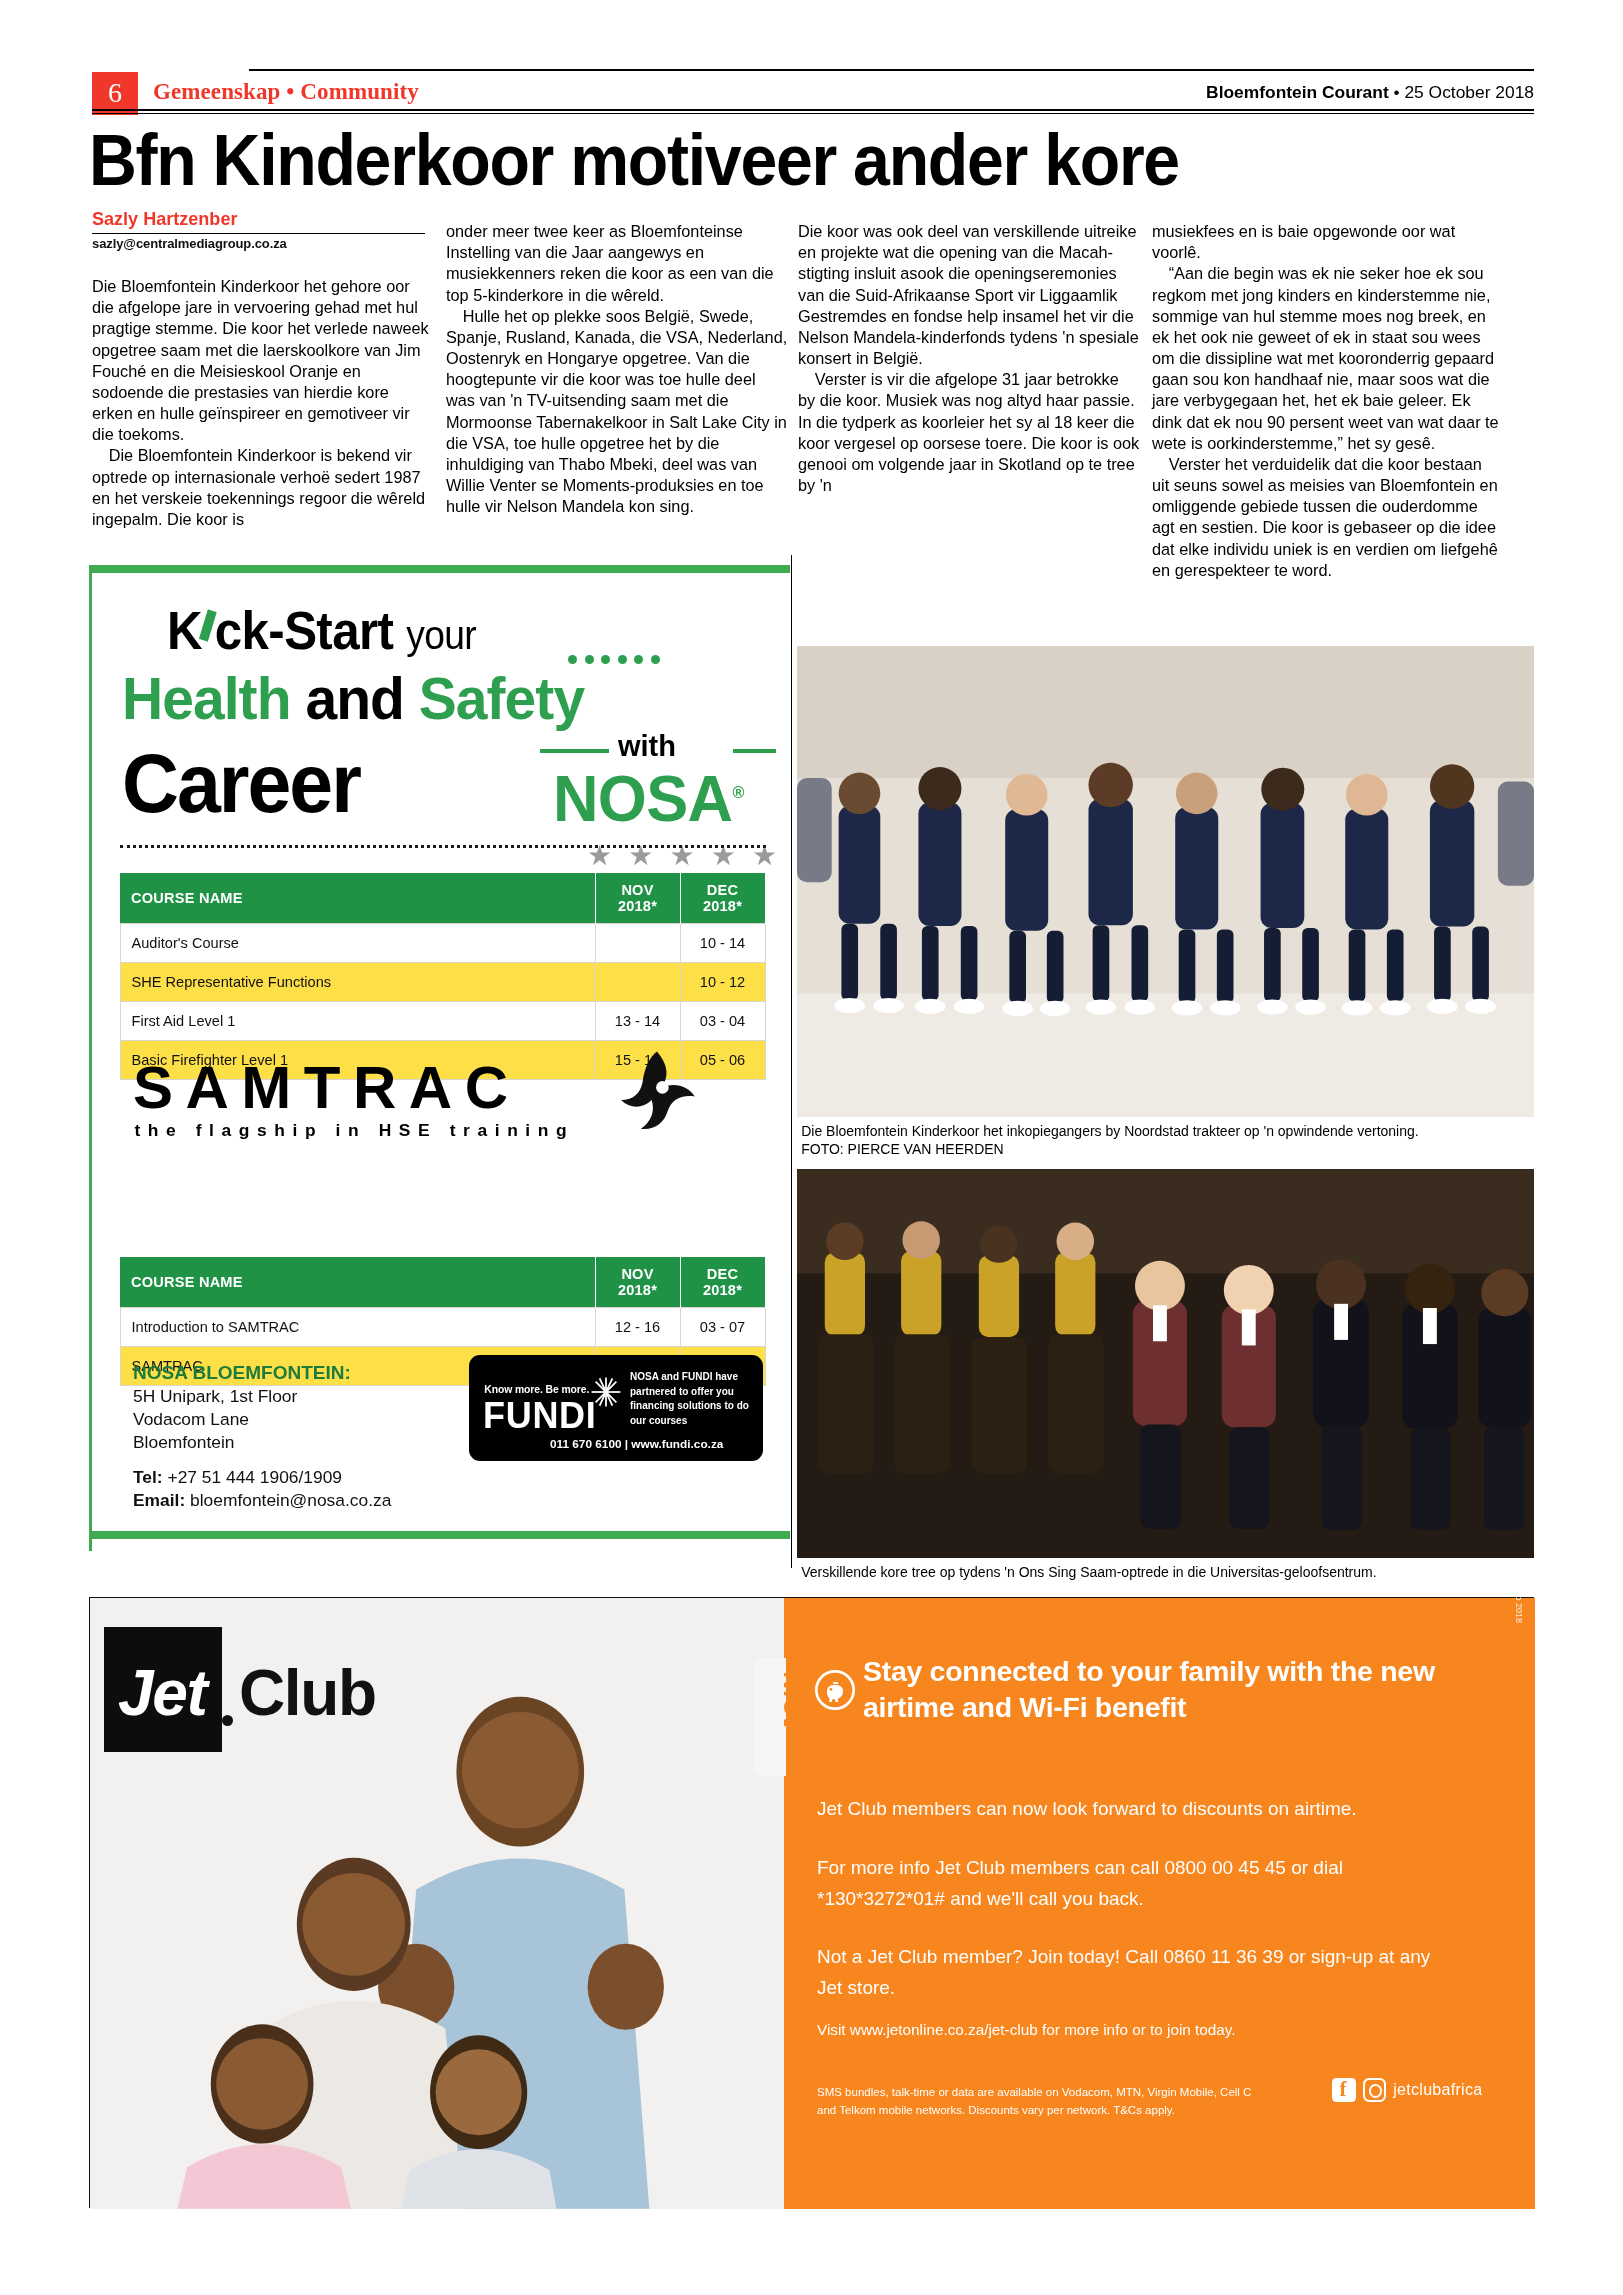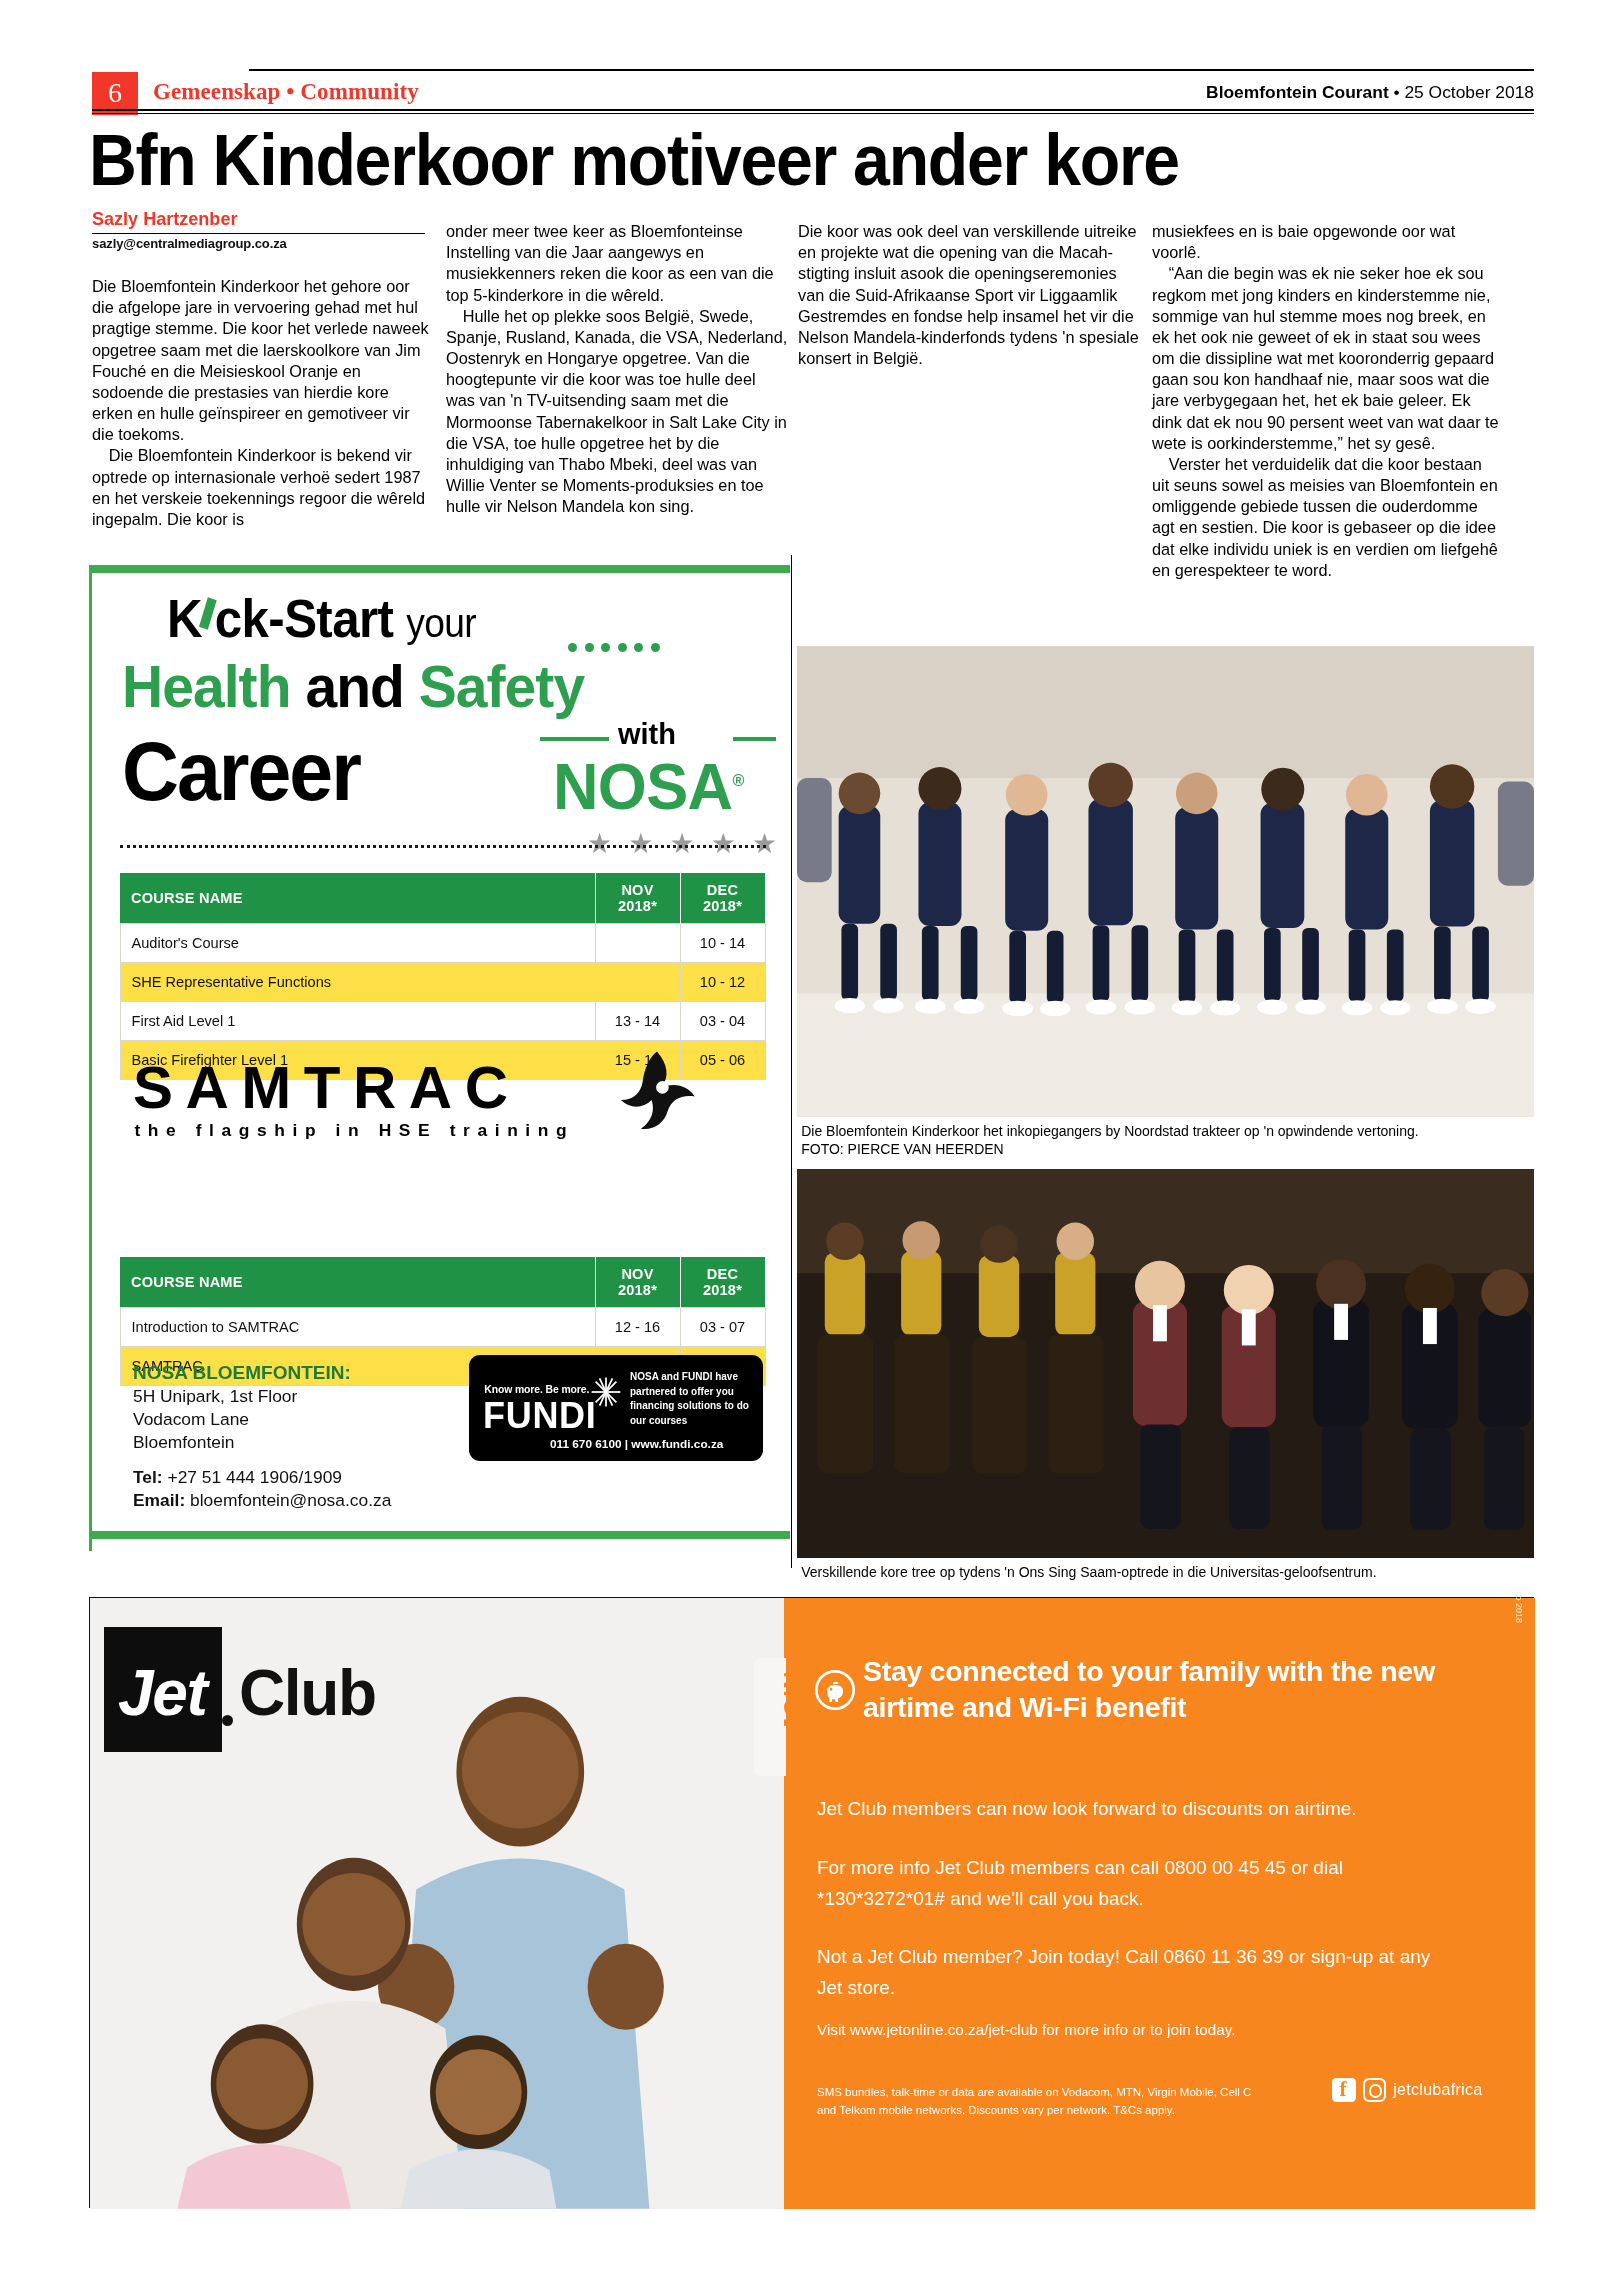"Verster is vir die afgelope" p { html: none -> <p>Verster is vir die afgelope 31 jaar betrokke by die koor. Musiek was nog altyd haar passie. In die tydperk as koorleier het sy al 18 keer die koor vergesel op oorsese toere. Die koor is ook genooi om volgende jaar in Skotland op te tree by 'n</p> }
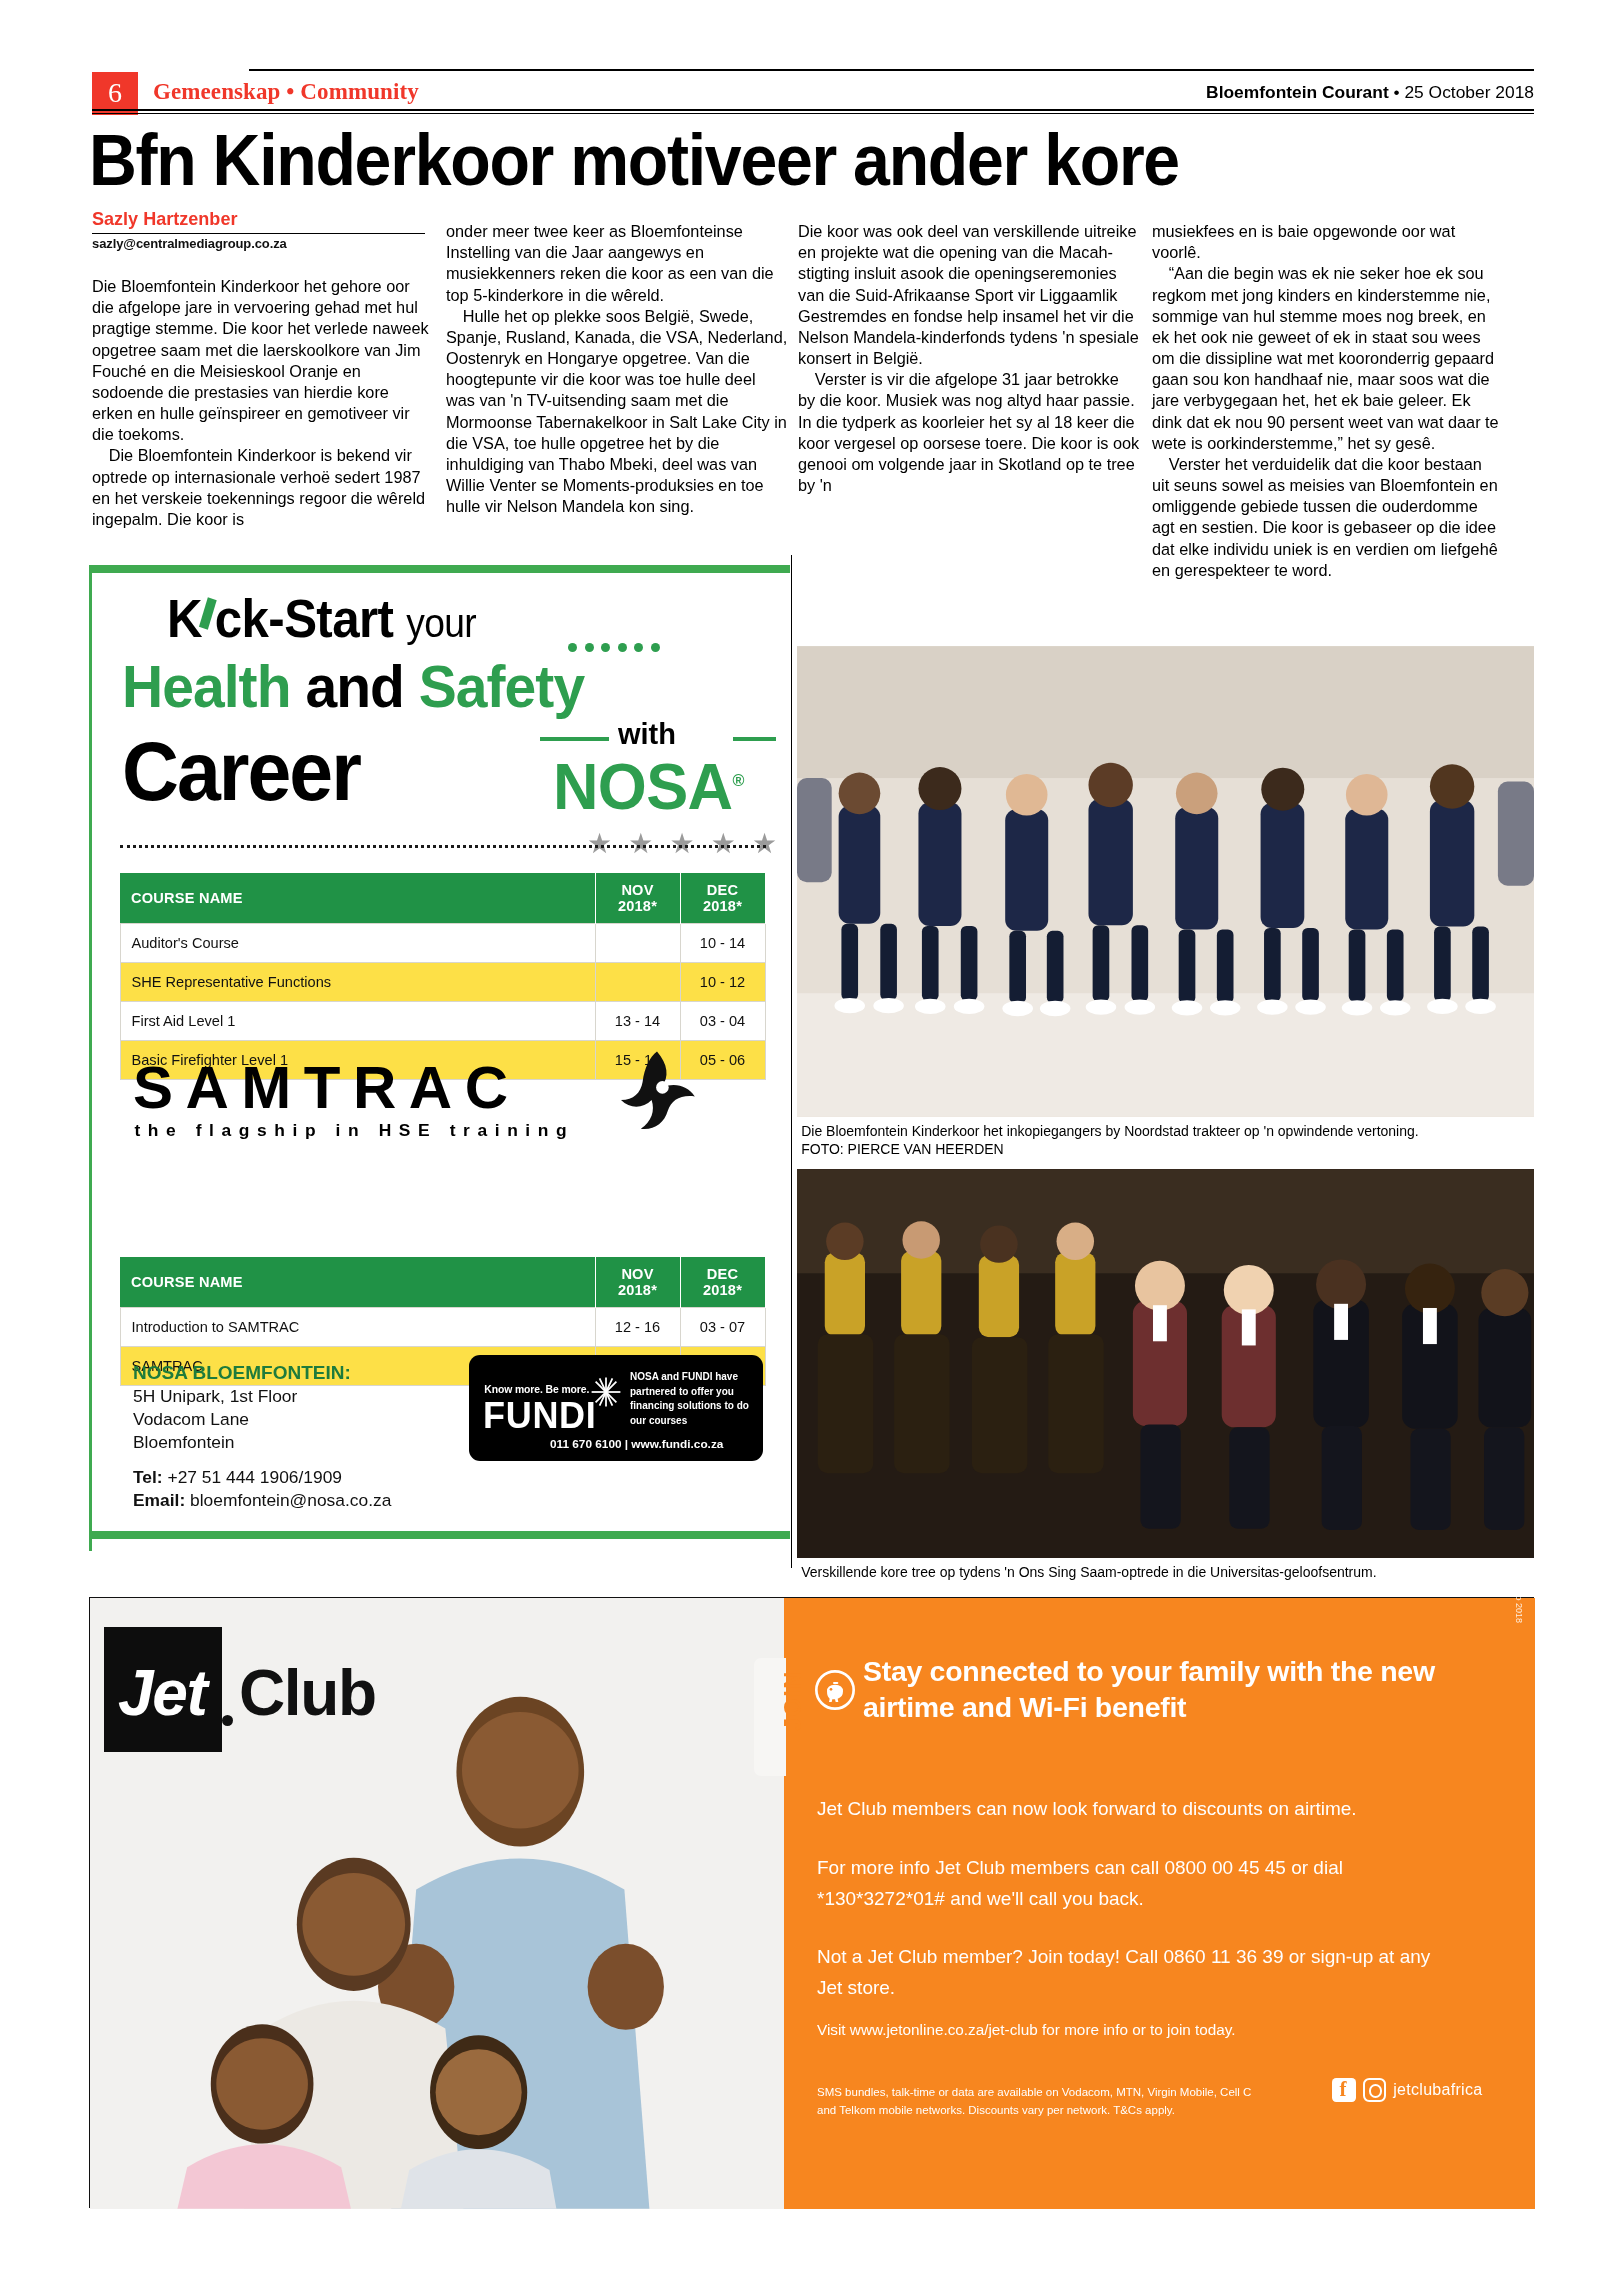"K ck-Start your" .kick-wrap { top: 33px -> 45px }
